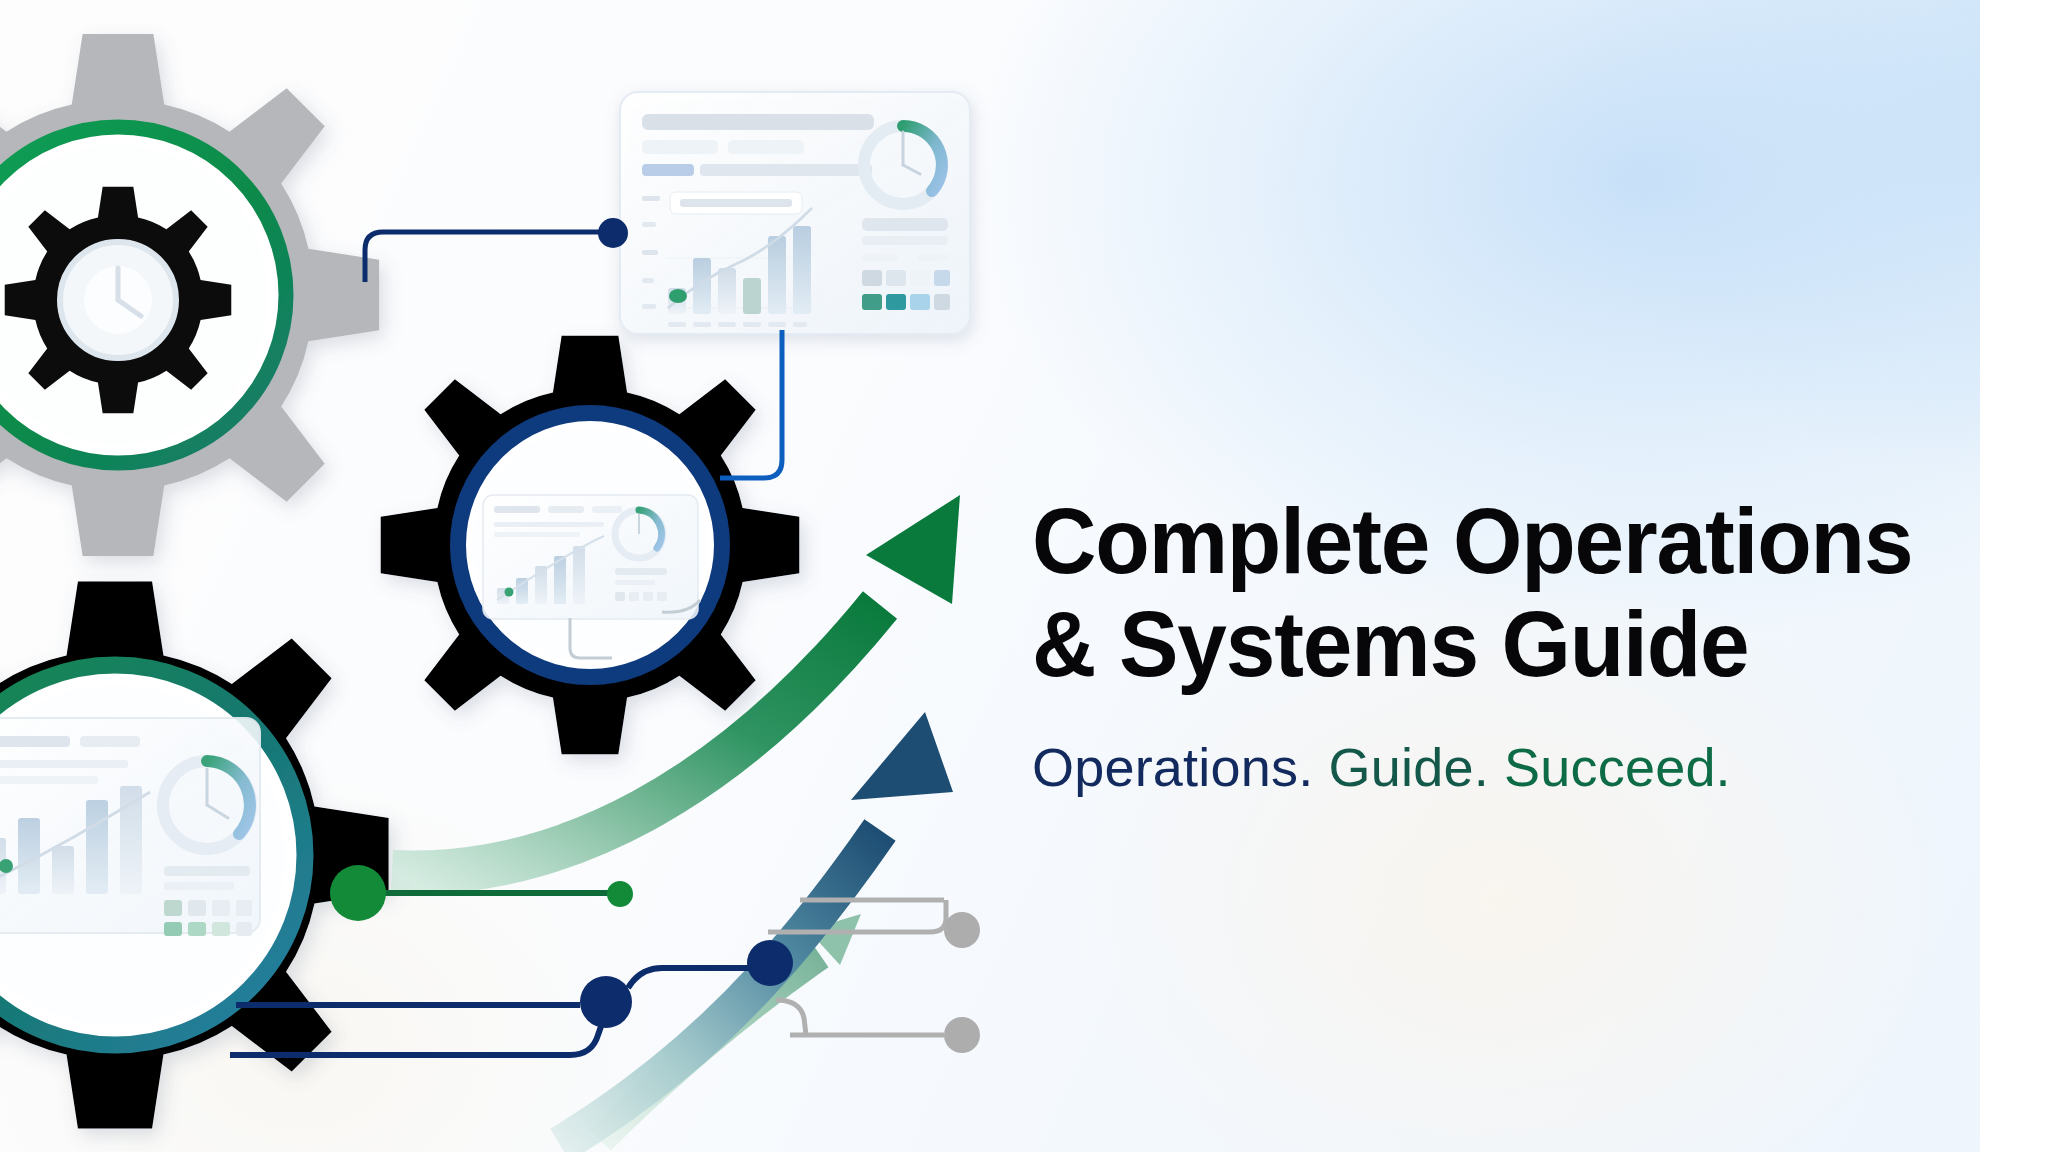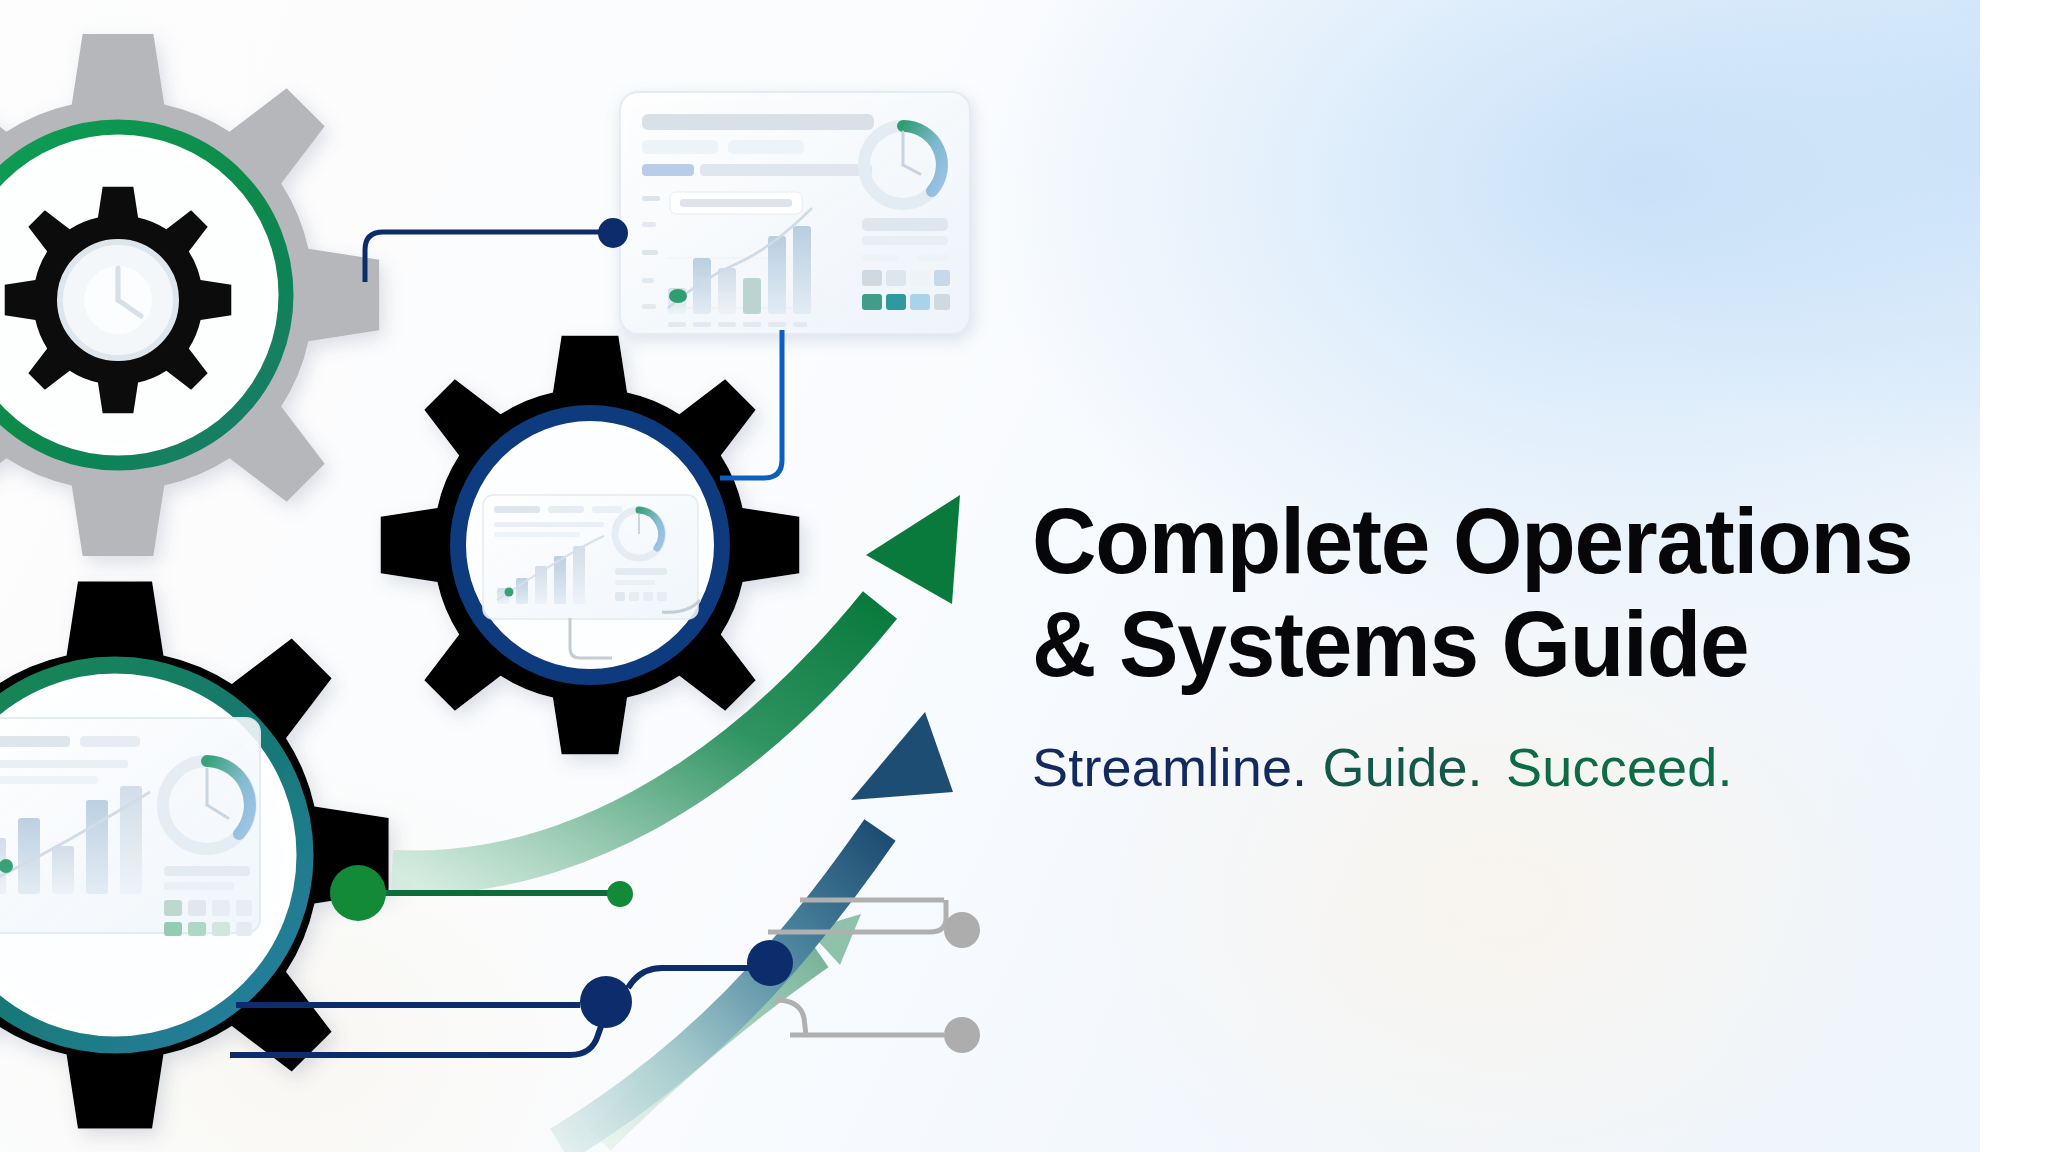"Streamline." span.w1 { text: Streamline -> Operations }
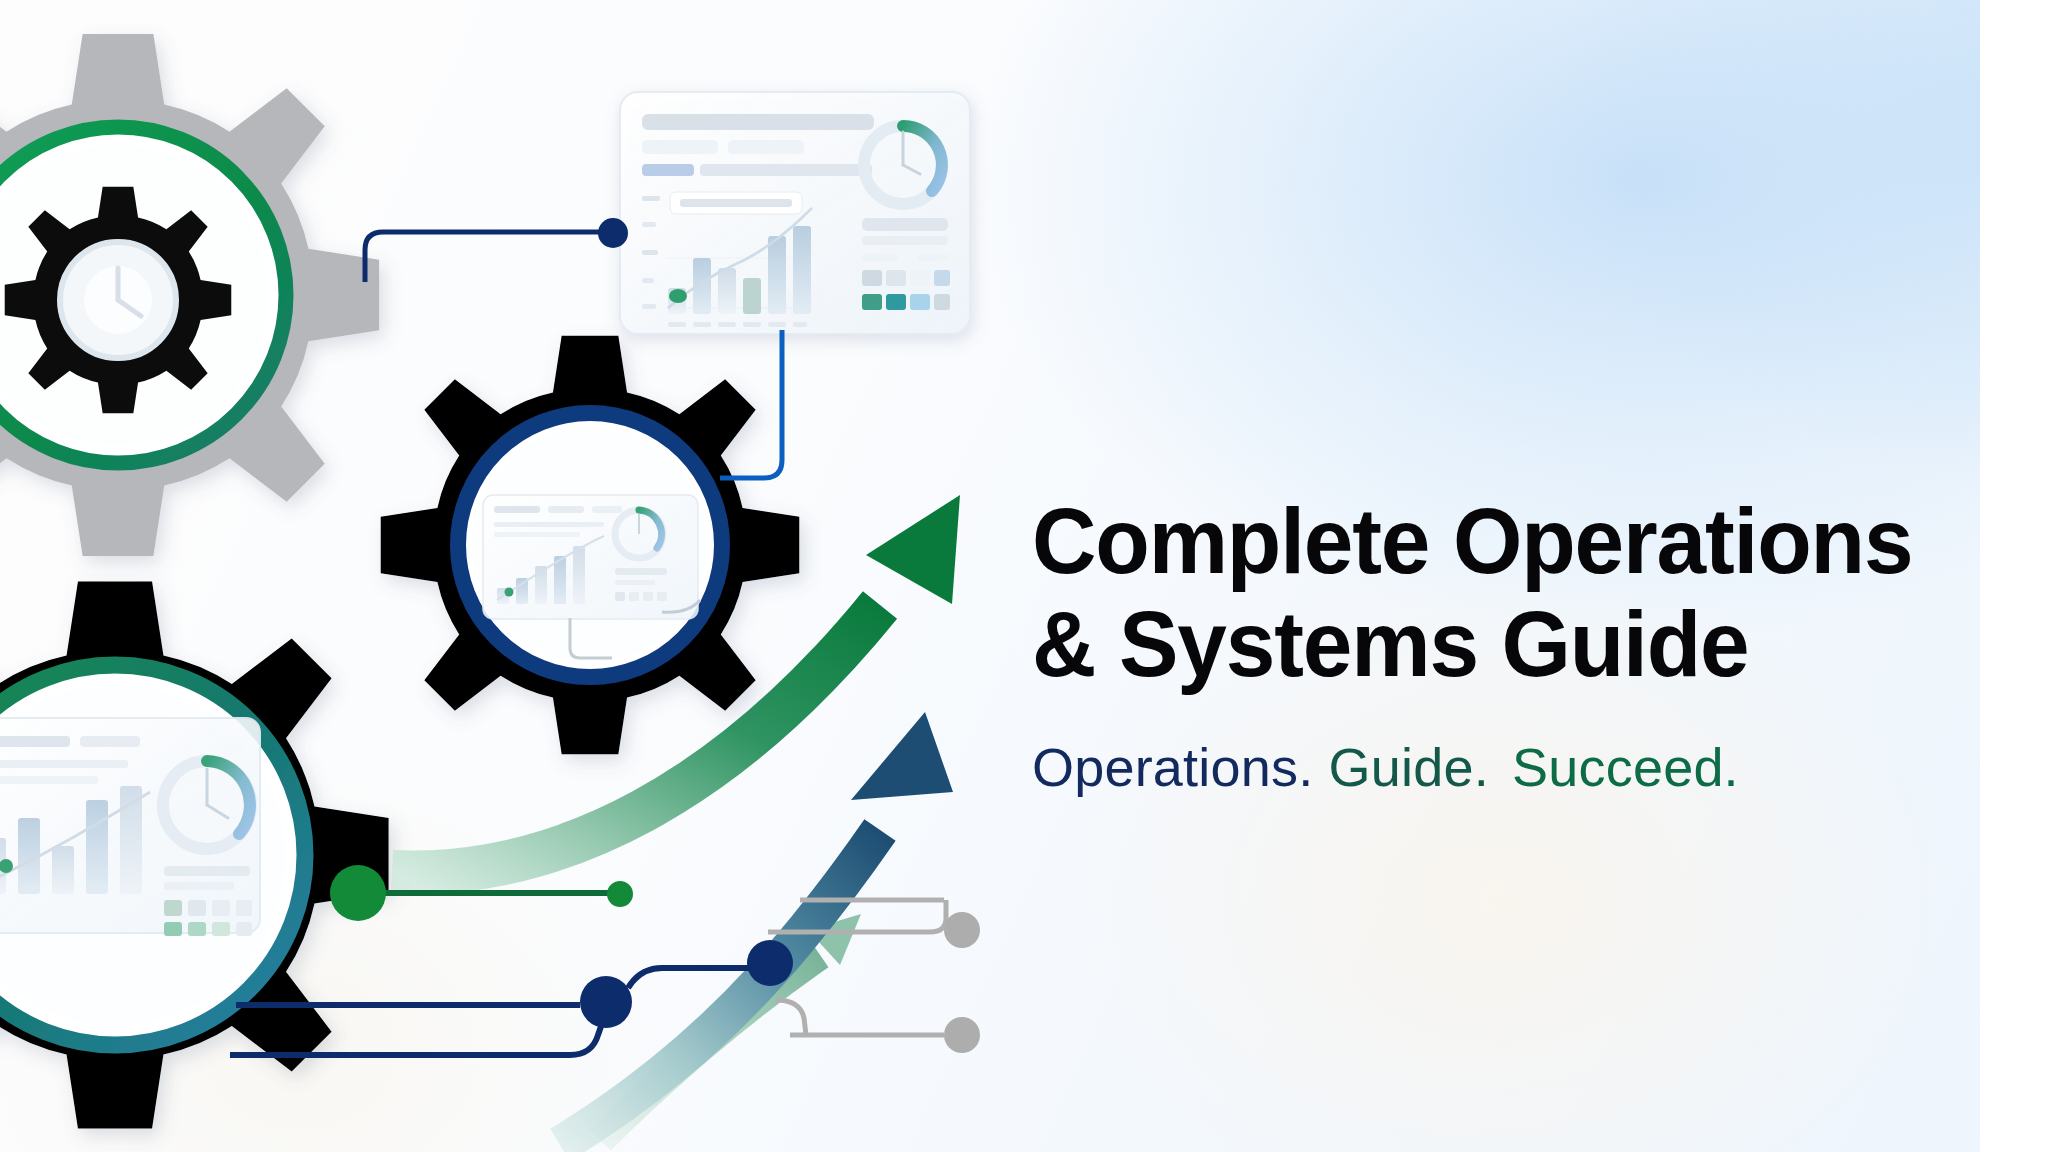"Succeed." .sub .w3 { margin-left: 8px -> none }
